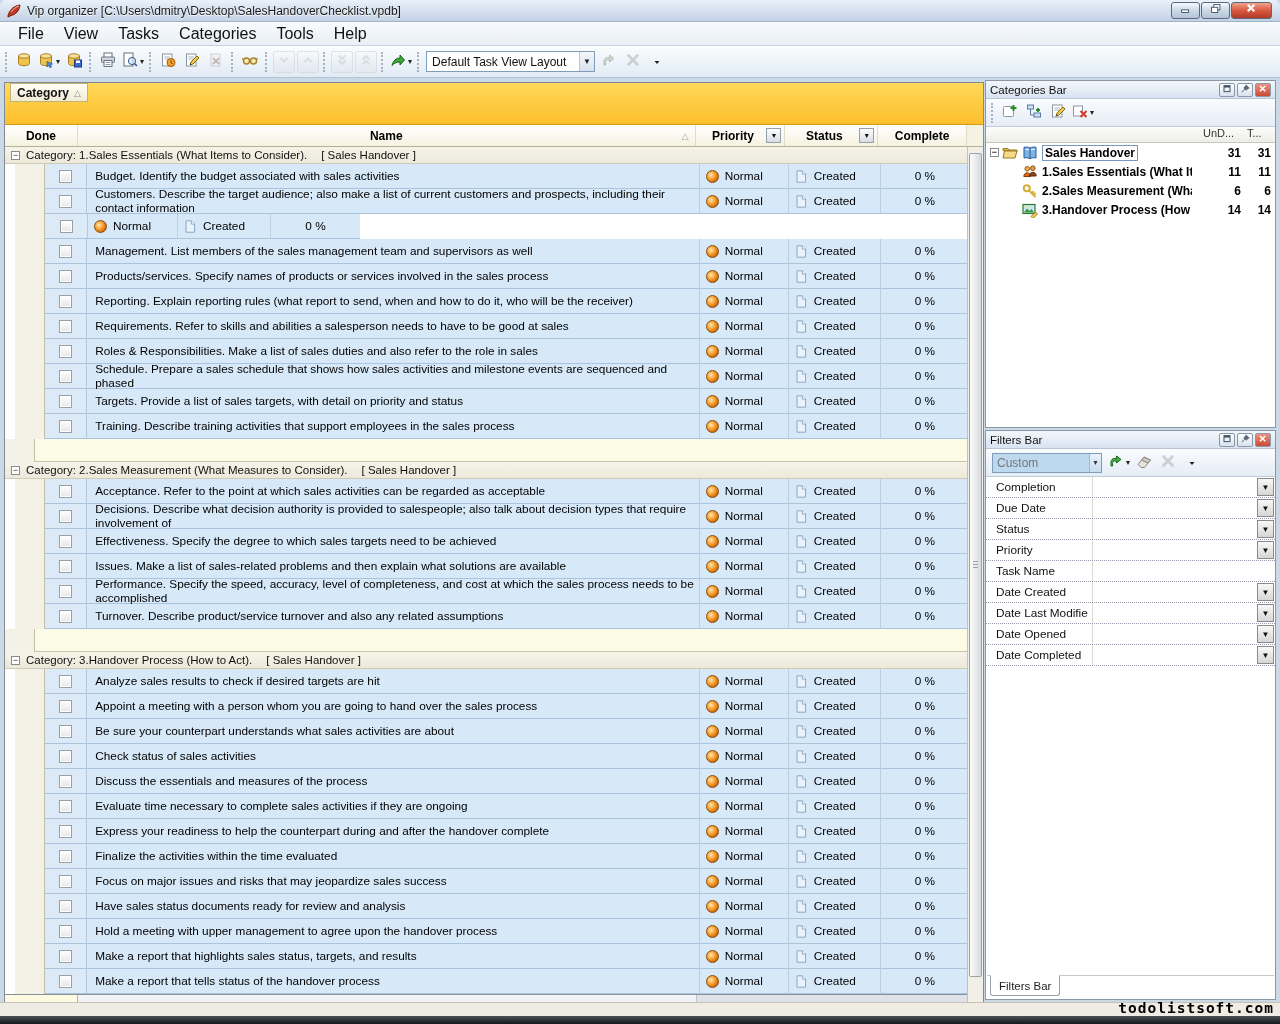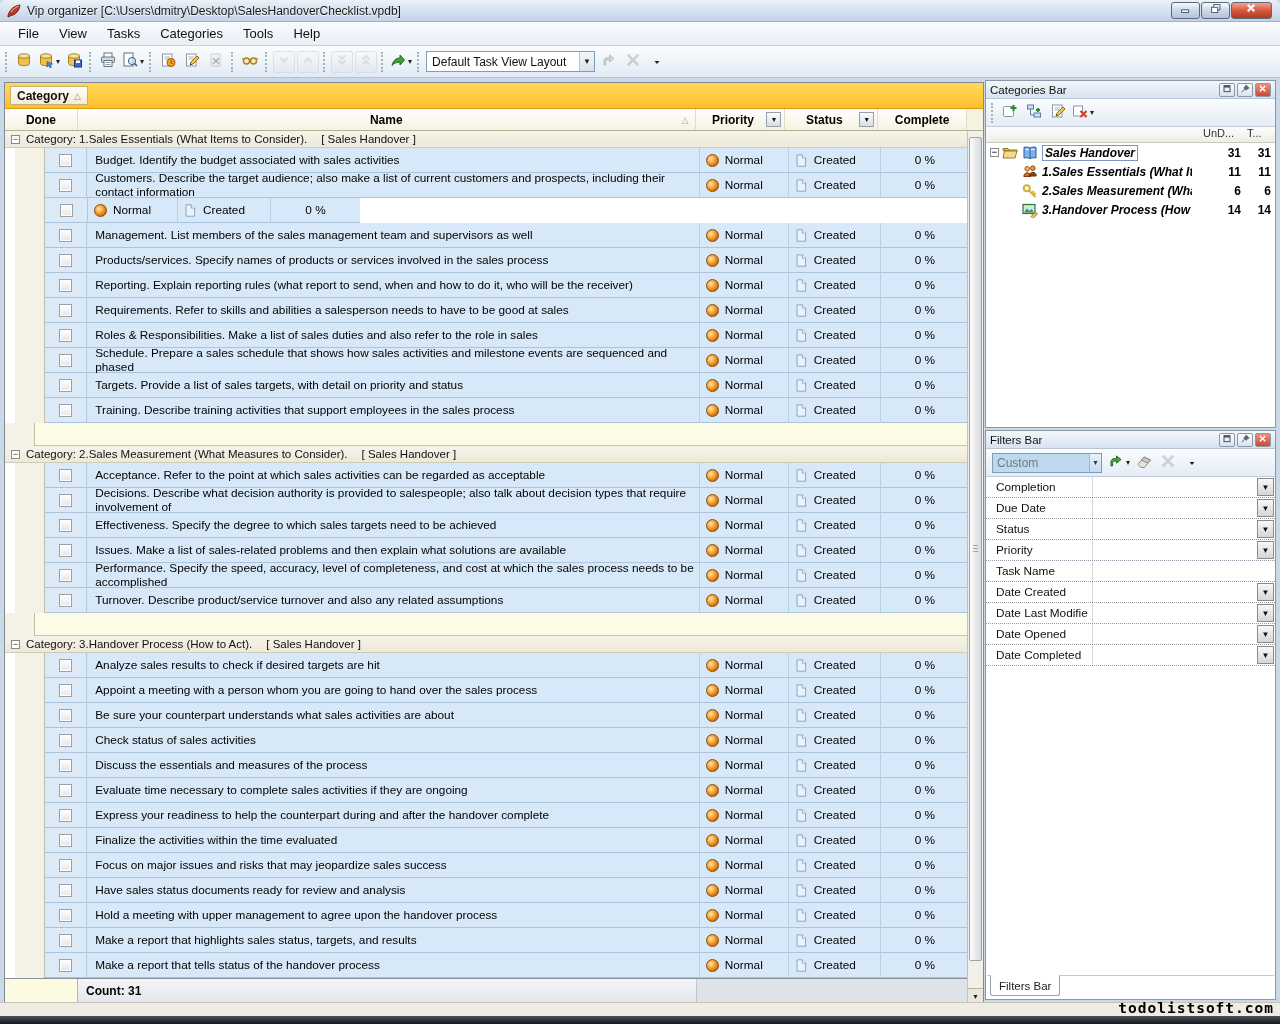"File" .menu-item { font-size: 13px -> 16px }
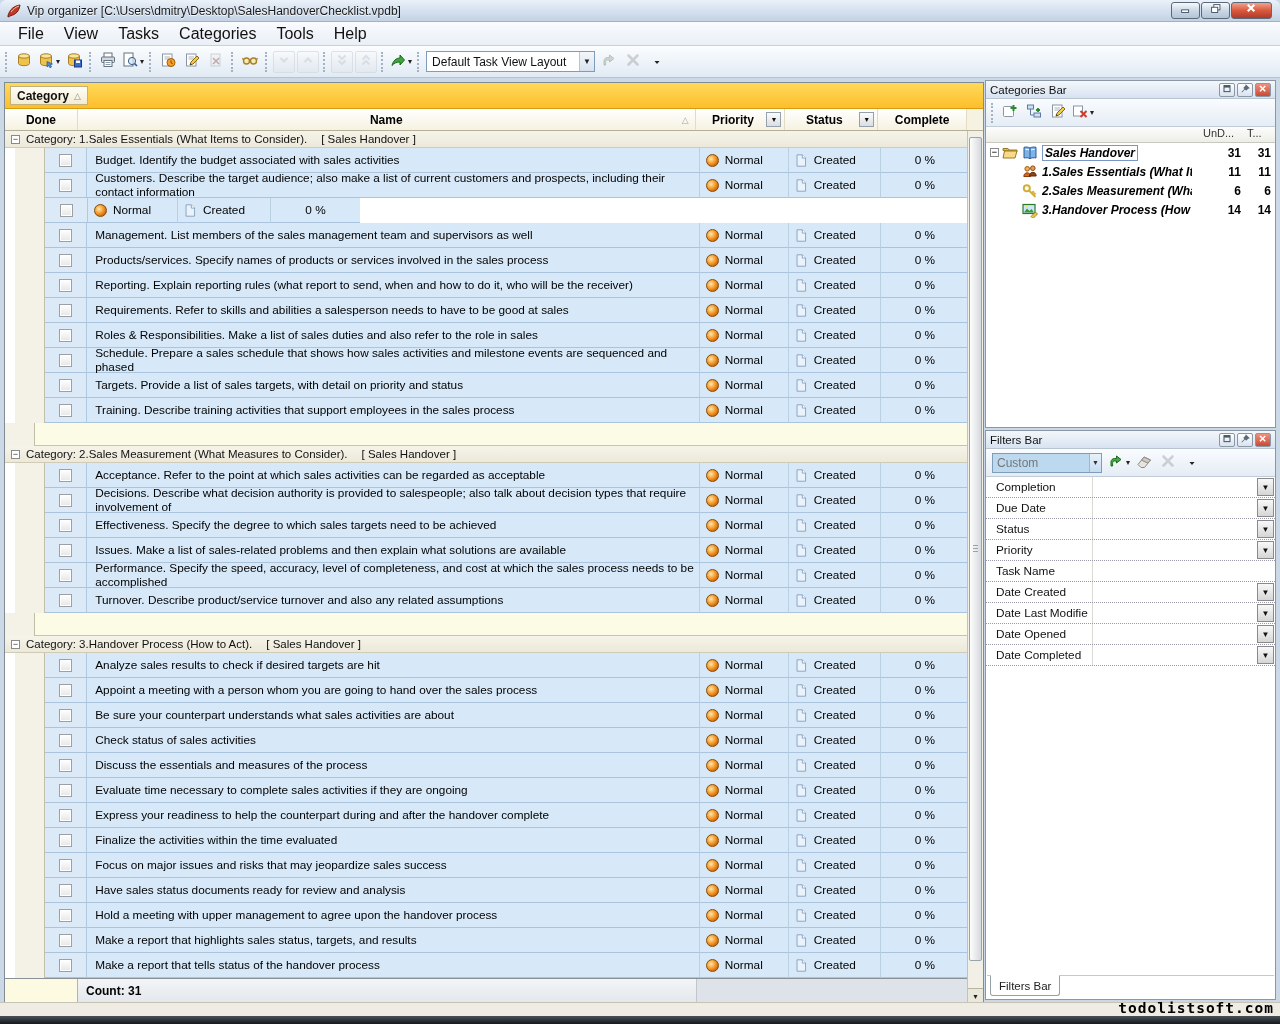"Category" #groupband { align-items: center -> flex-start; height: 26px -> 42px }
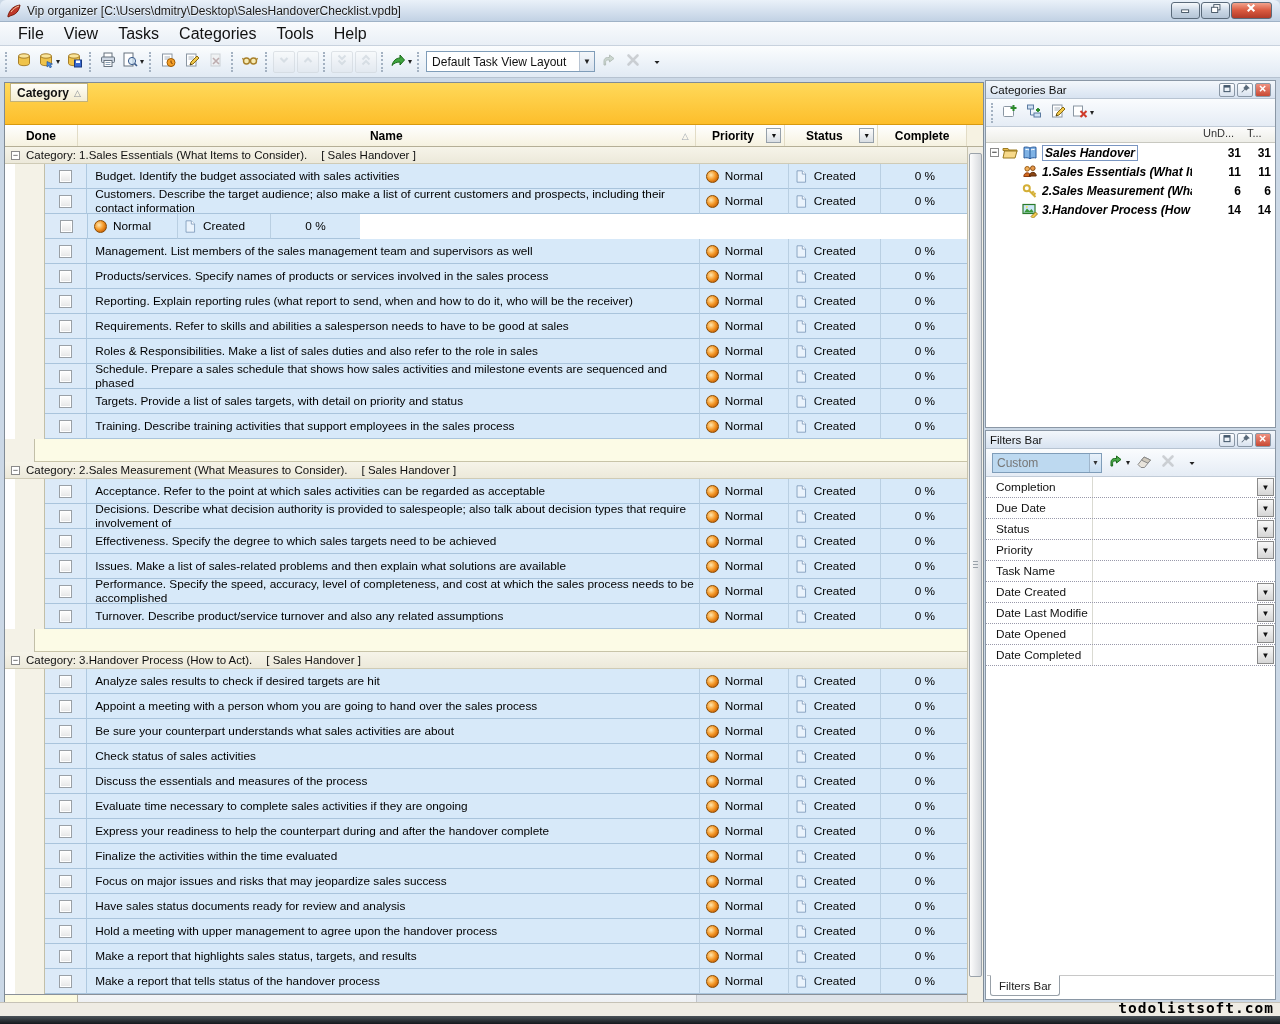"Sales Handover" .tree-row .t-label { font-style: italic -> none }
